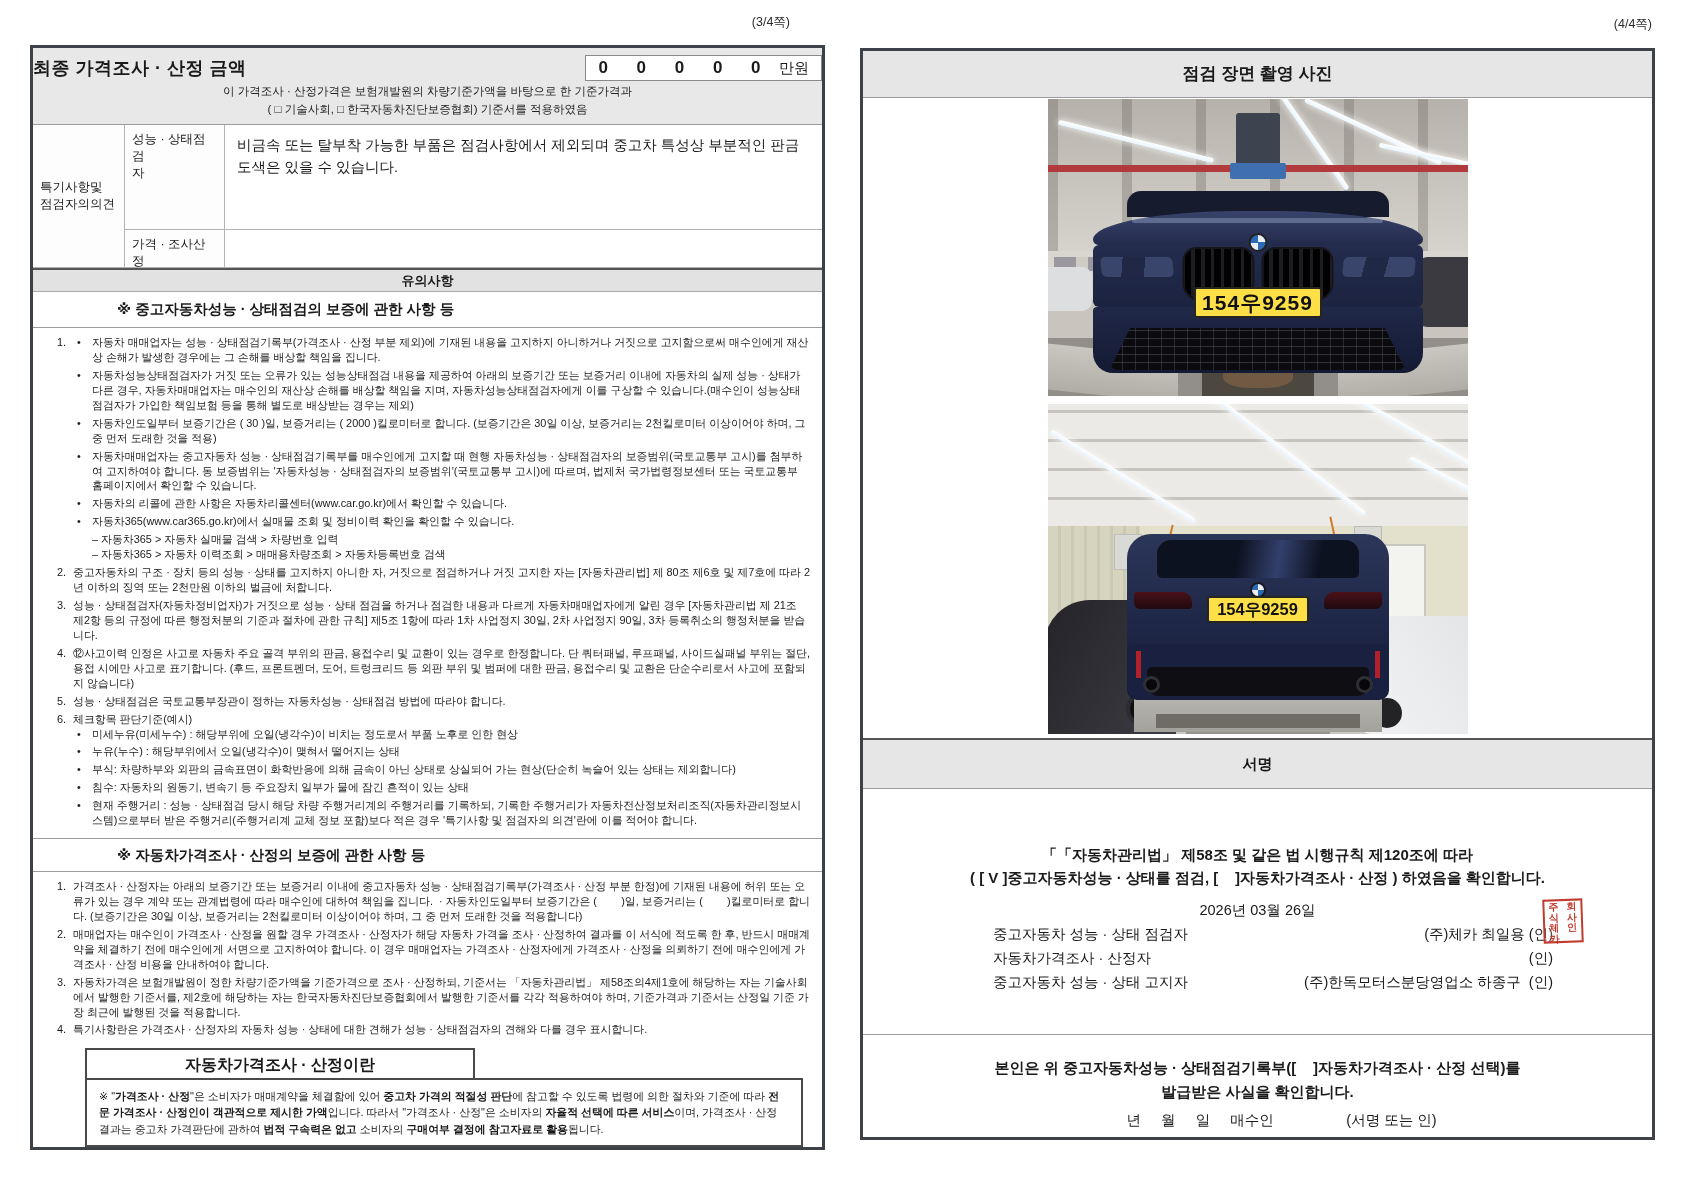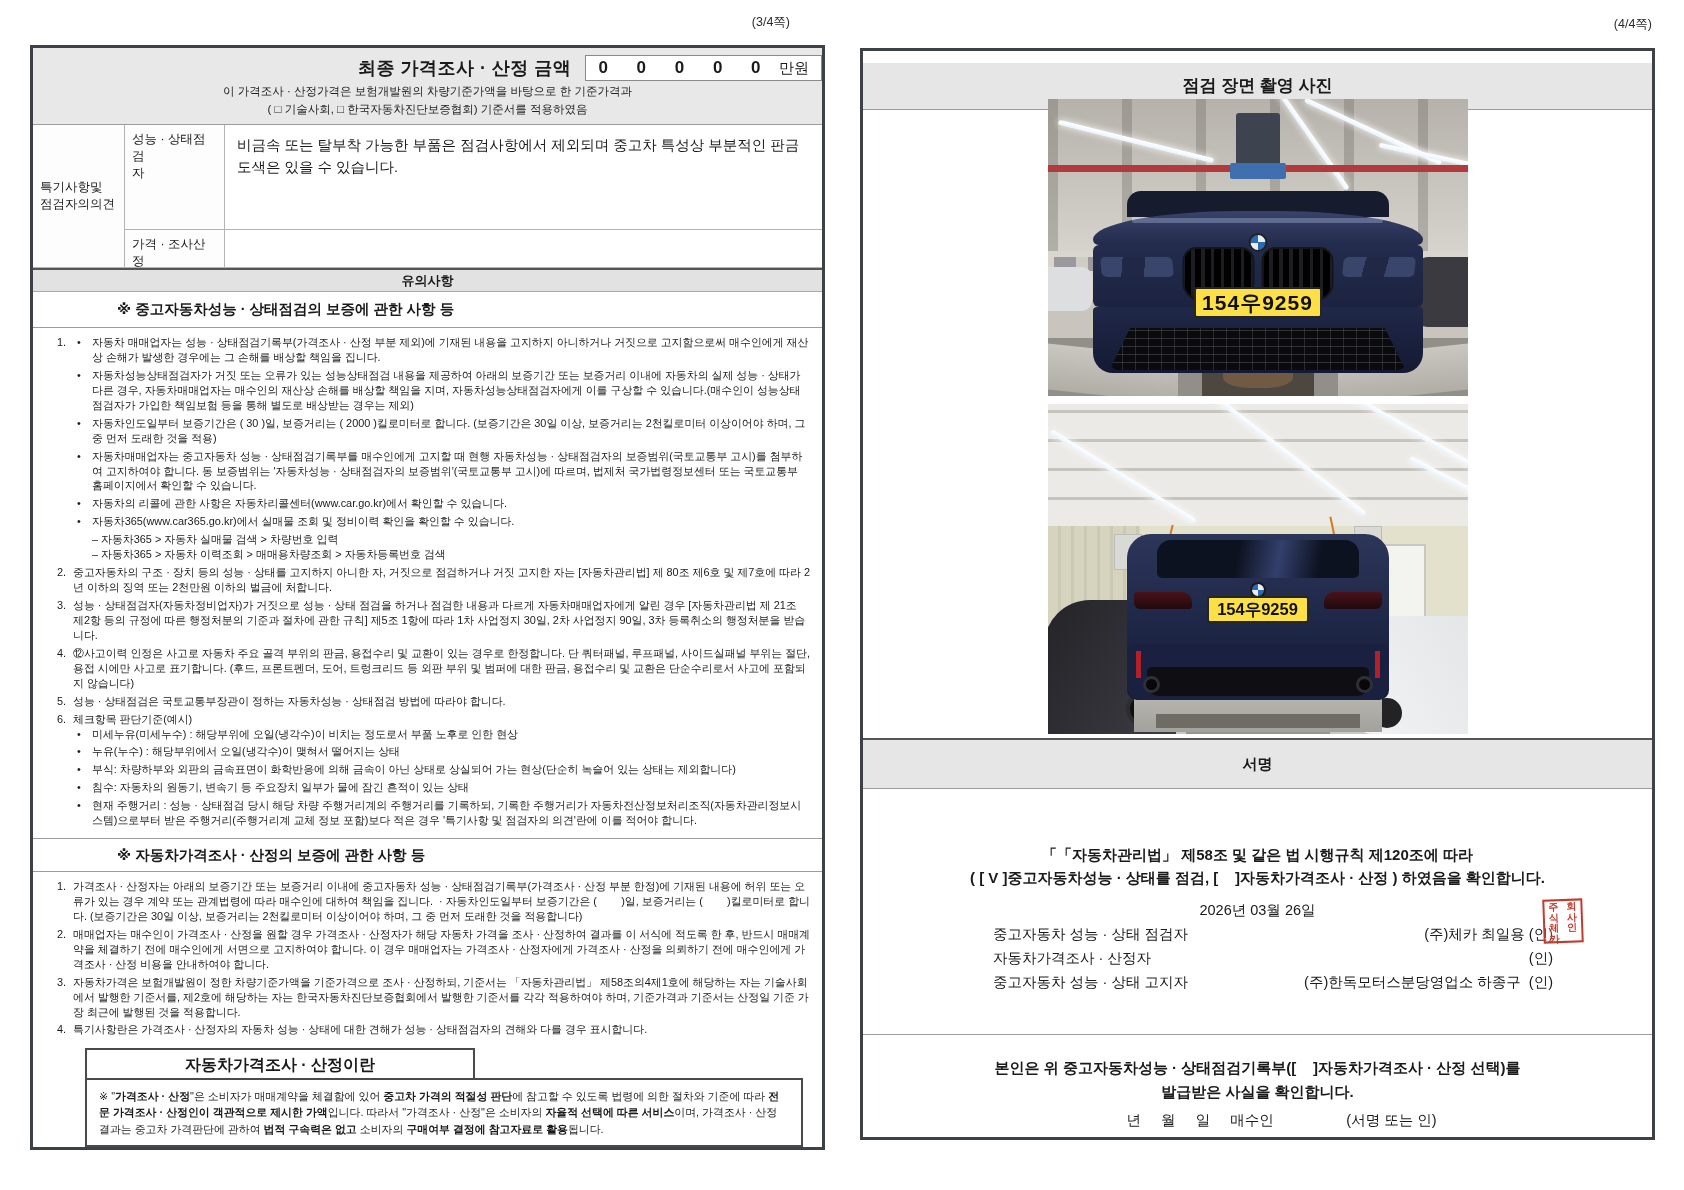"최종 가격조사 · 산정 금액" .ph-row1 { justify-content: flex-end -> space-between }
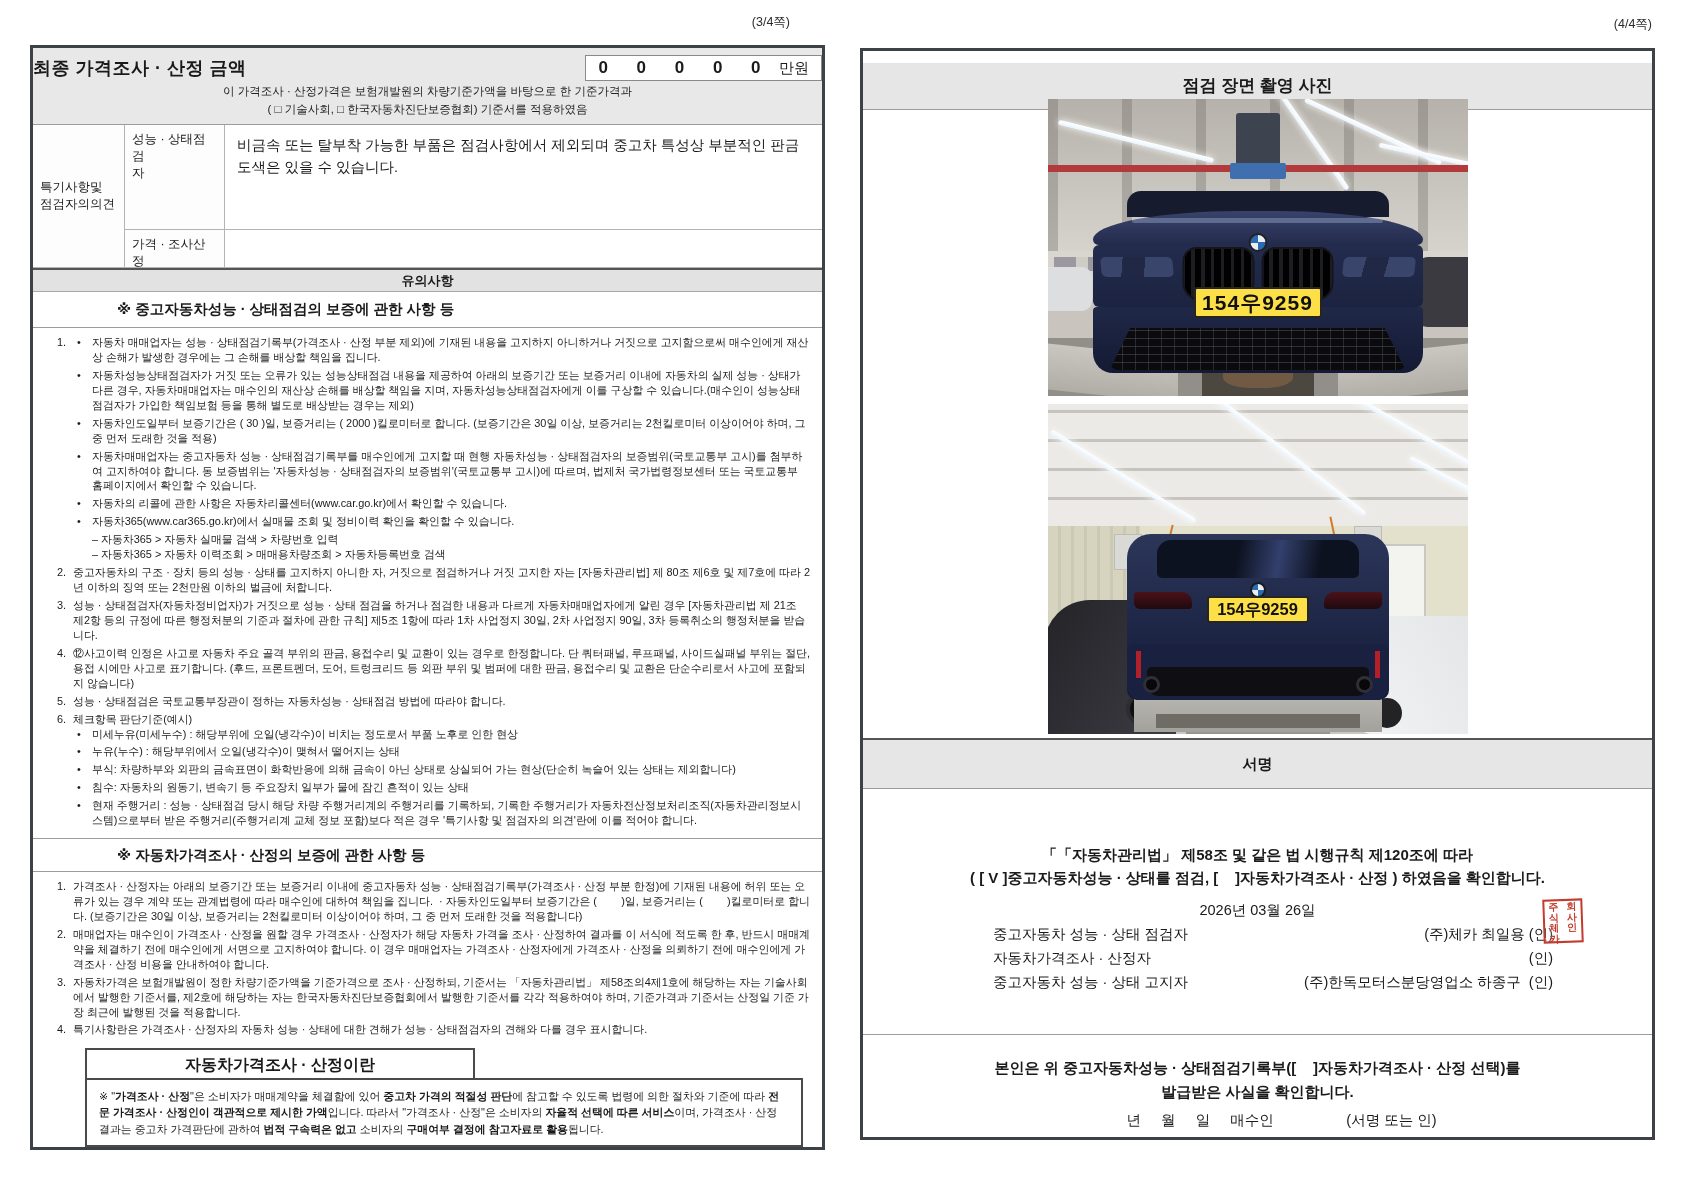"점검 장면 촬영 사진" .pr-header { margin-top: 12px -> none }
